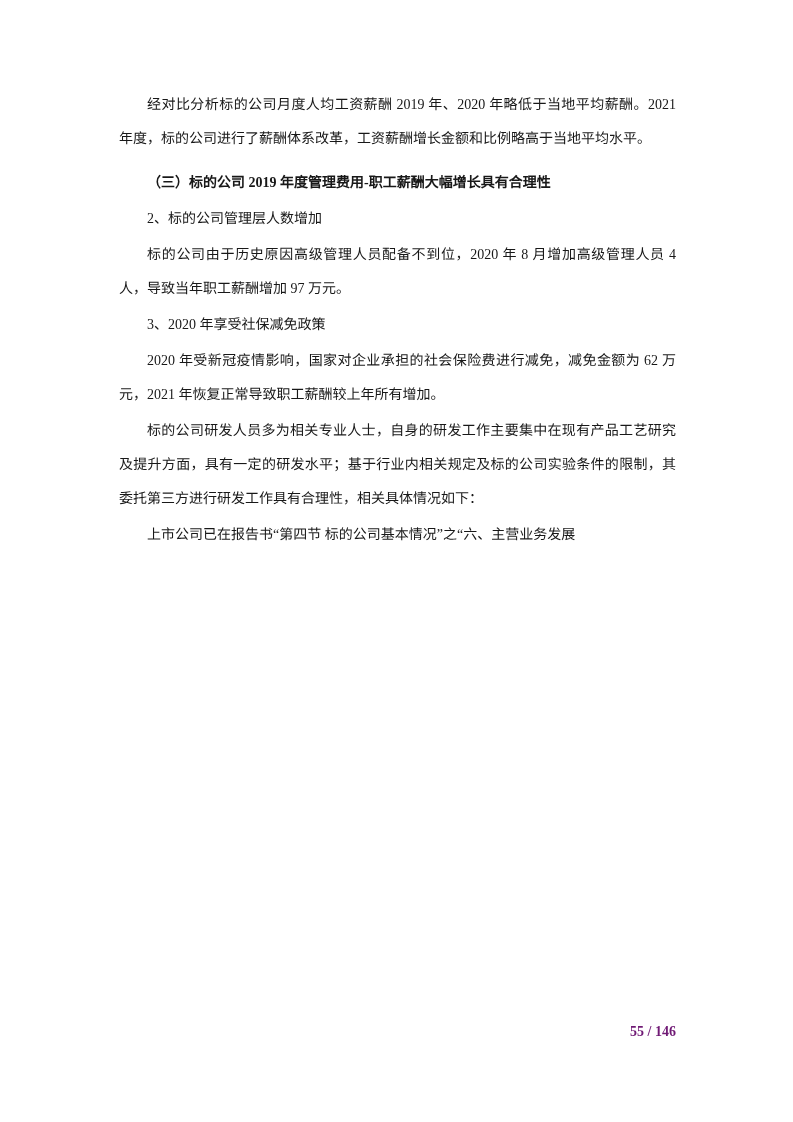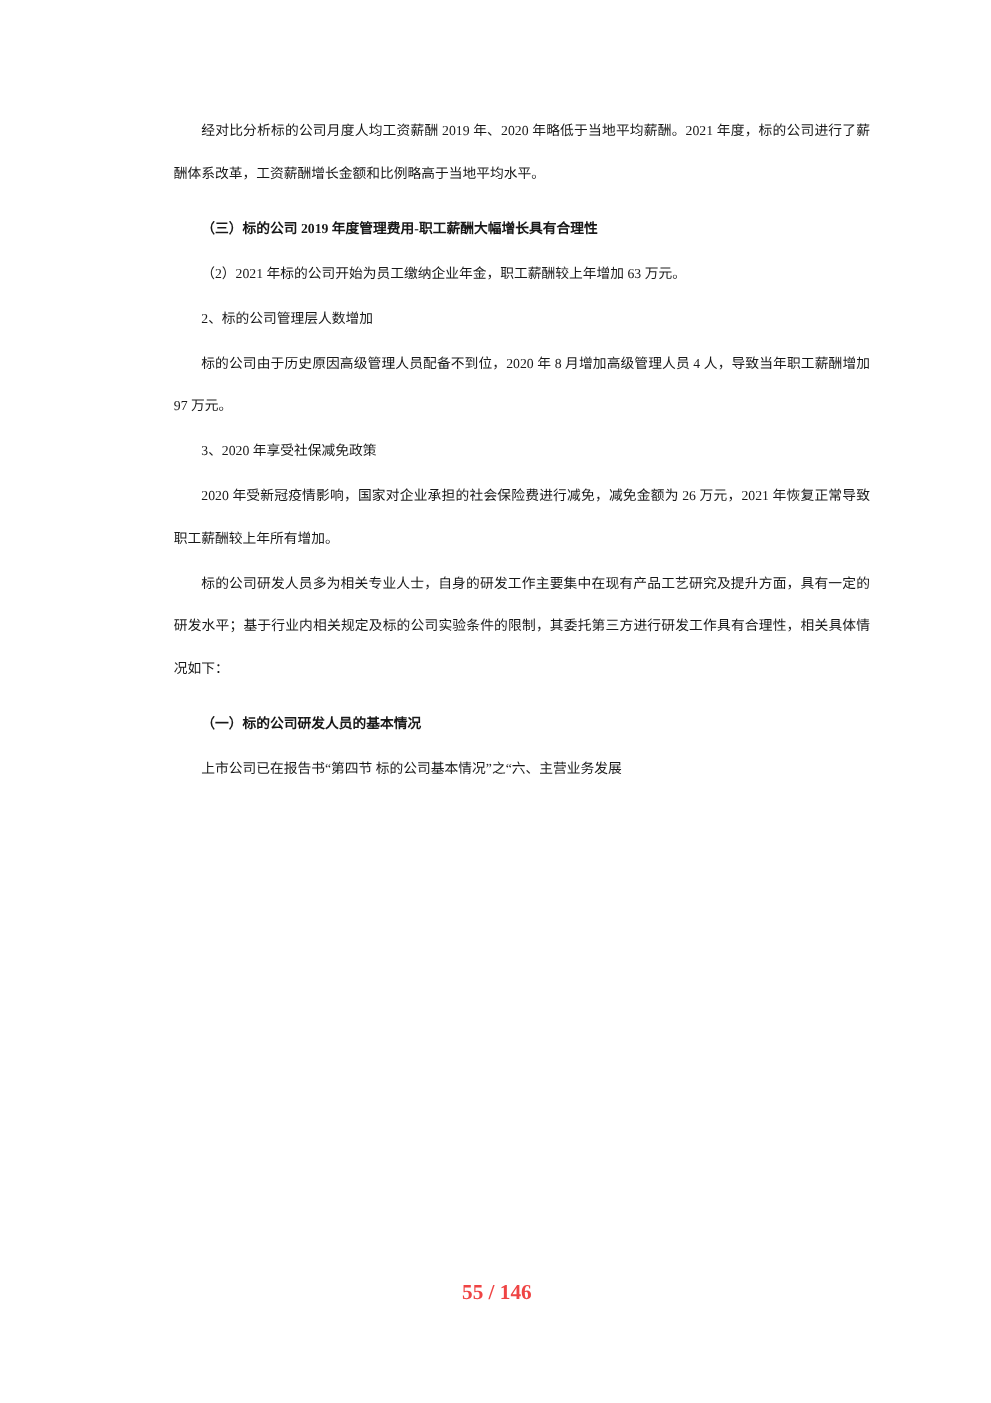"经对比分析标的公司月度人均工资薪酬 2019 年、2020" .content { font-size: 11px -> 14px; margin-left: 20px -> none }
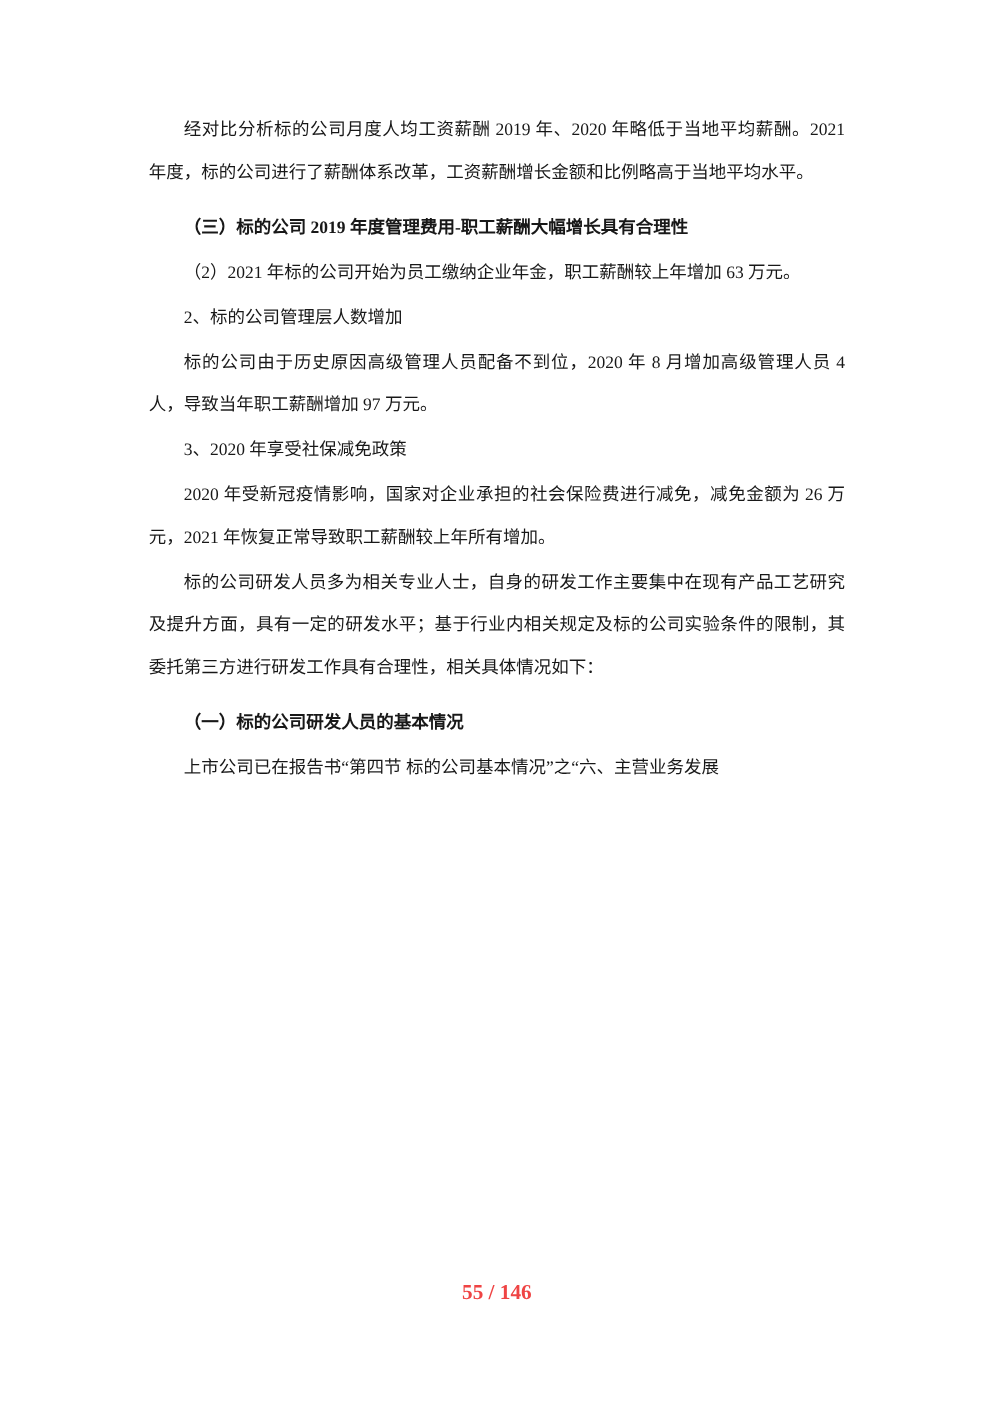"（2）2021 年标的公司开始为员工缴纳企业年金，职工薪酬较上年增加 63" p.para { html: <p>（2）2021 年标的公司开始为员工缴纳企业年金，职工薪酬较上年增加 63 万元。</p> -> none }
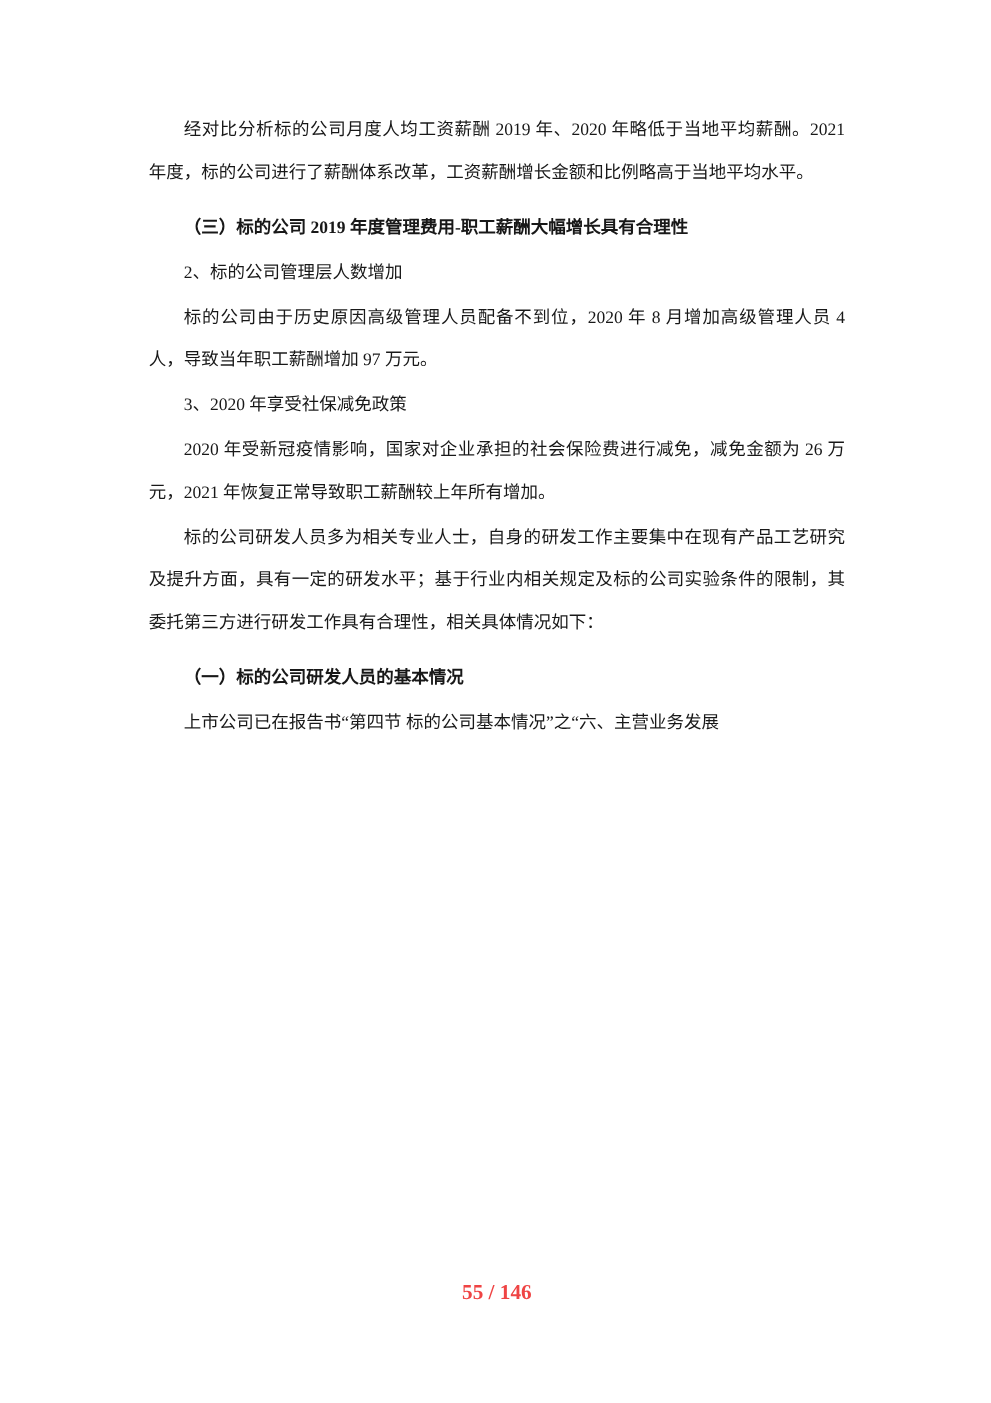"2020 年受新冠疫情影响，国家对企业承担的社会保险费进行减免，减免金额为 26" p.para { text: 26 -> 62 }
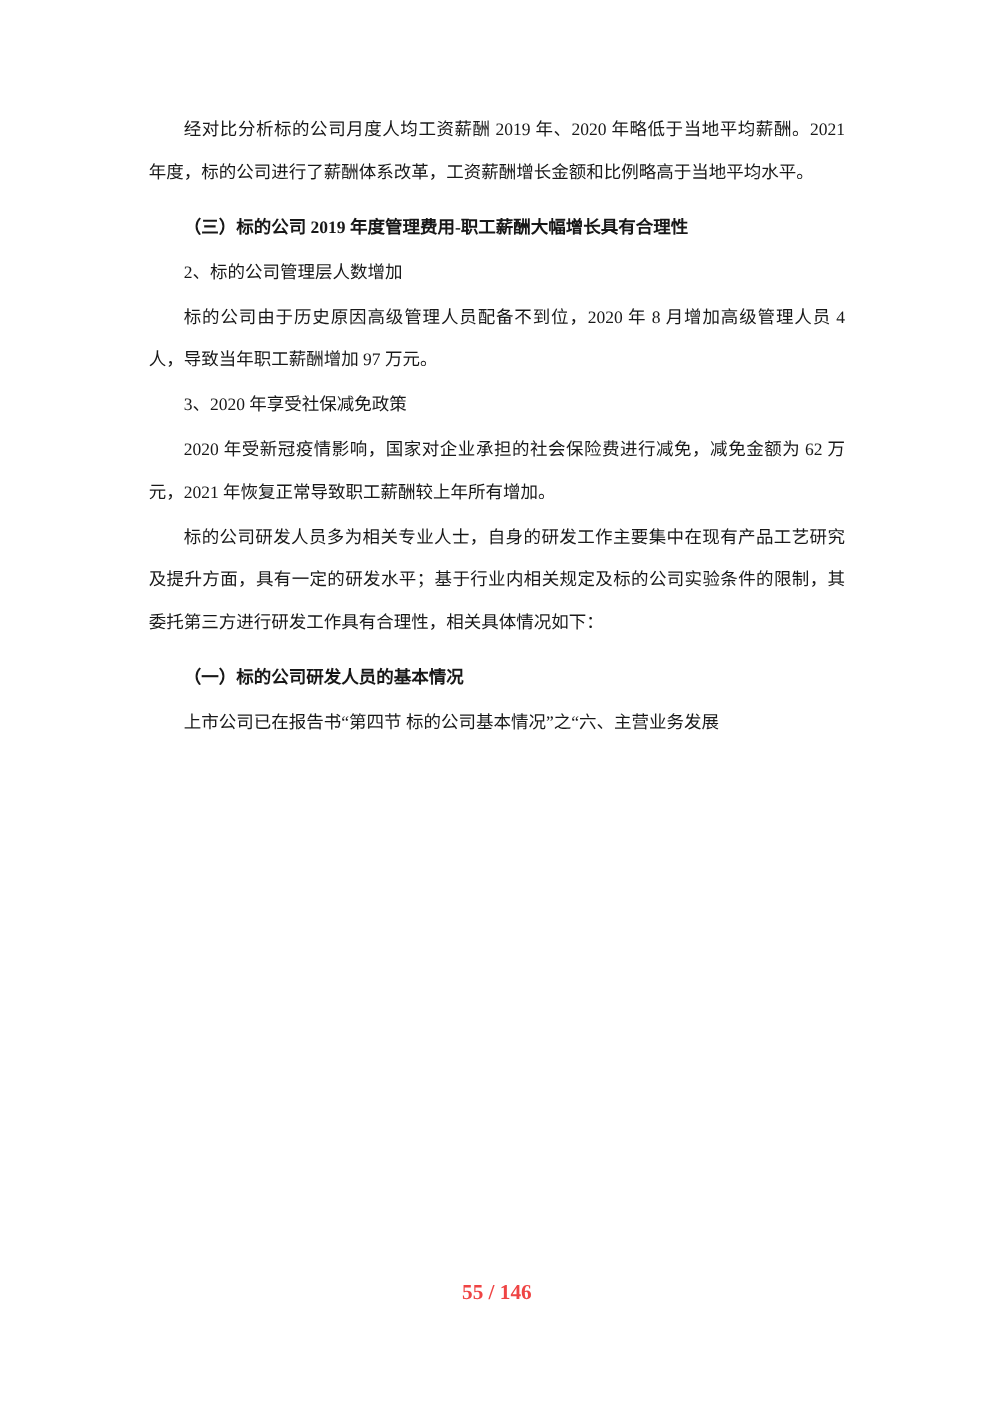"（一）标的公司研发人员的基本情况" p.para { html: <p>（一）标的公司研发人员的基本情况</p> -> none }
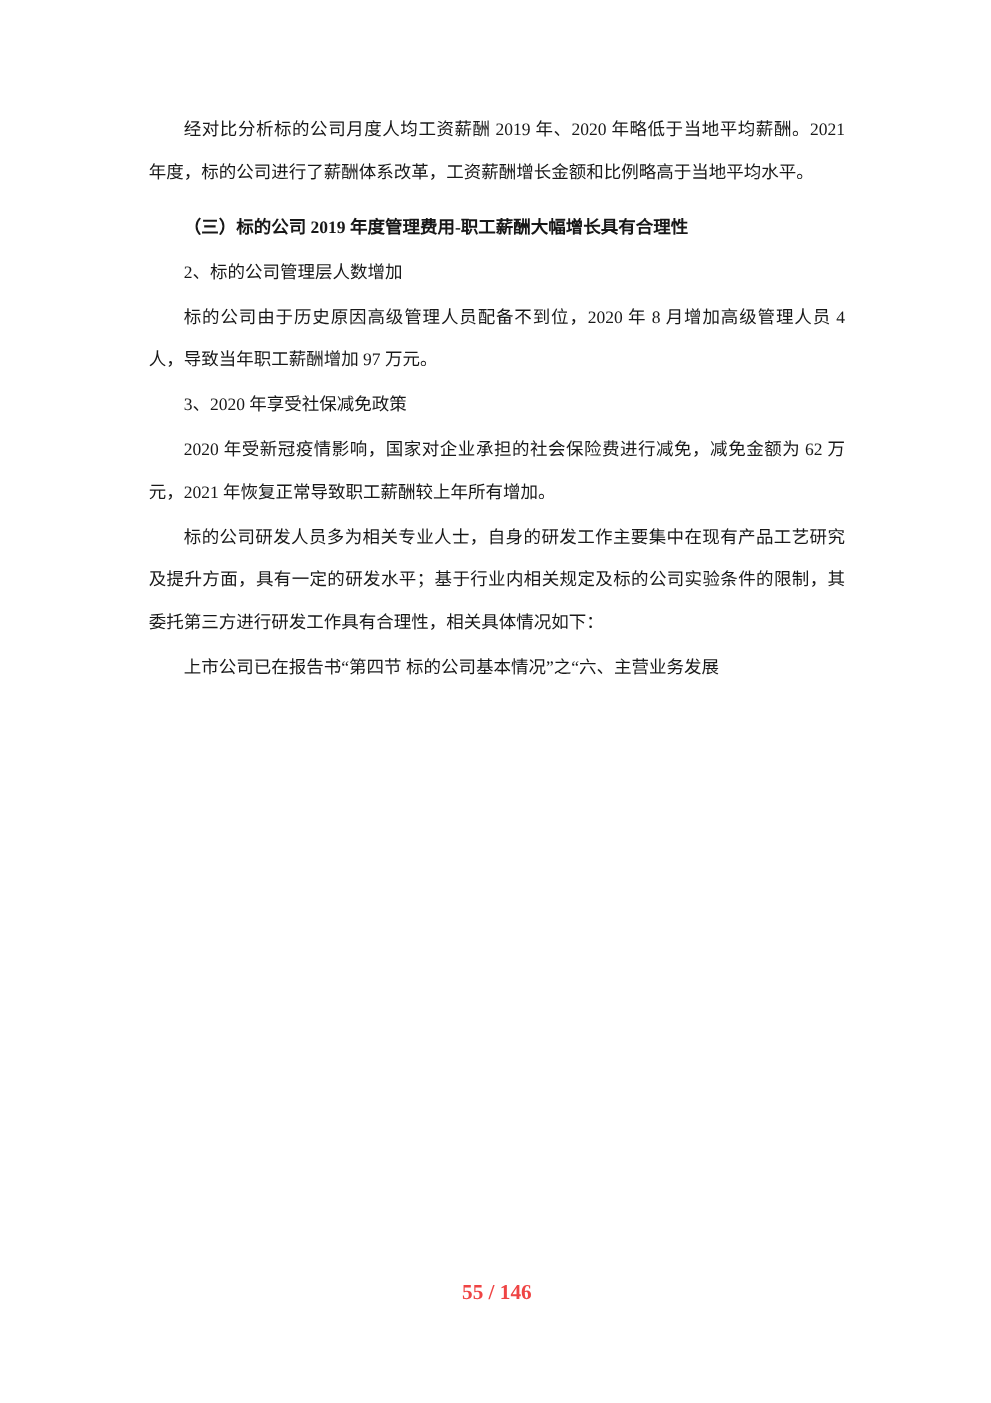"55 / 146" .footer { color: #ef4444 -> #701a75; font-size: 17px -> 14px; text-align: center -> right }
